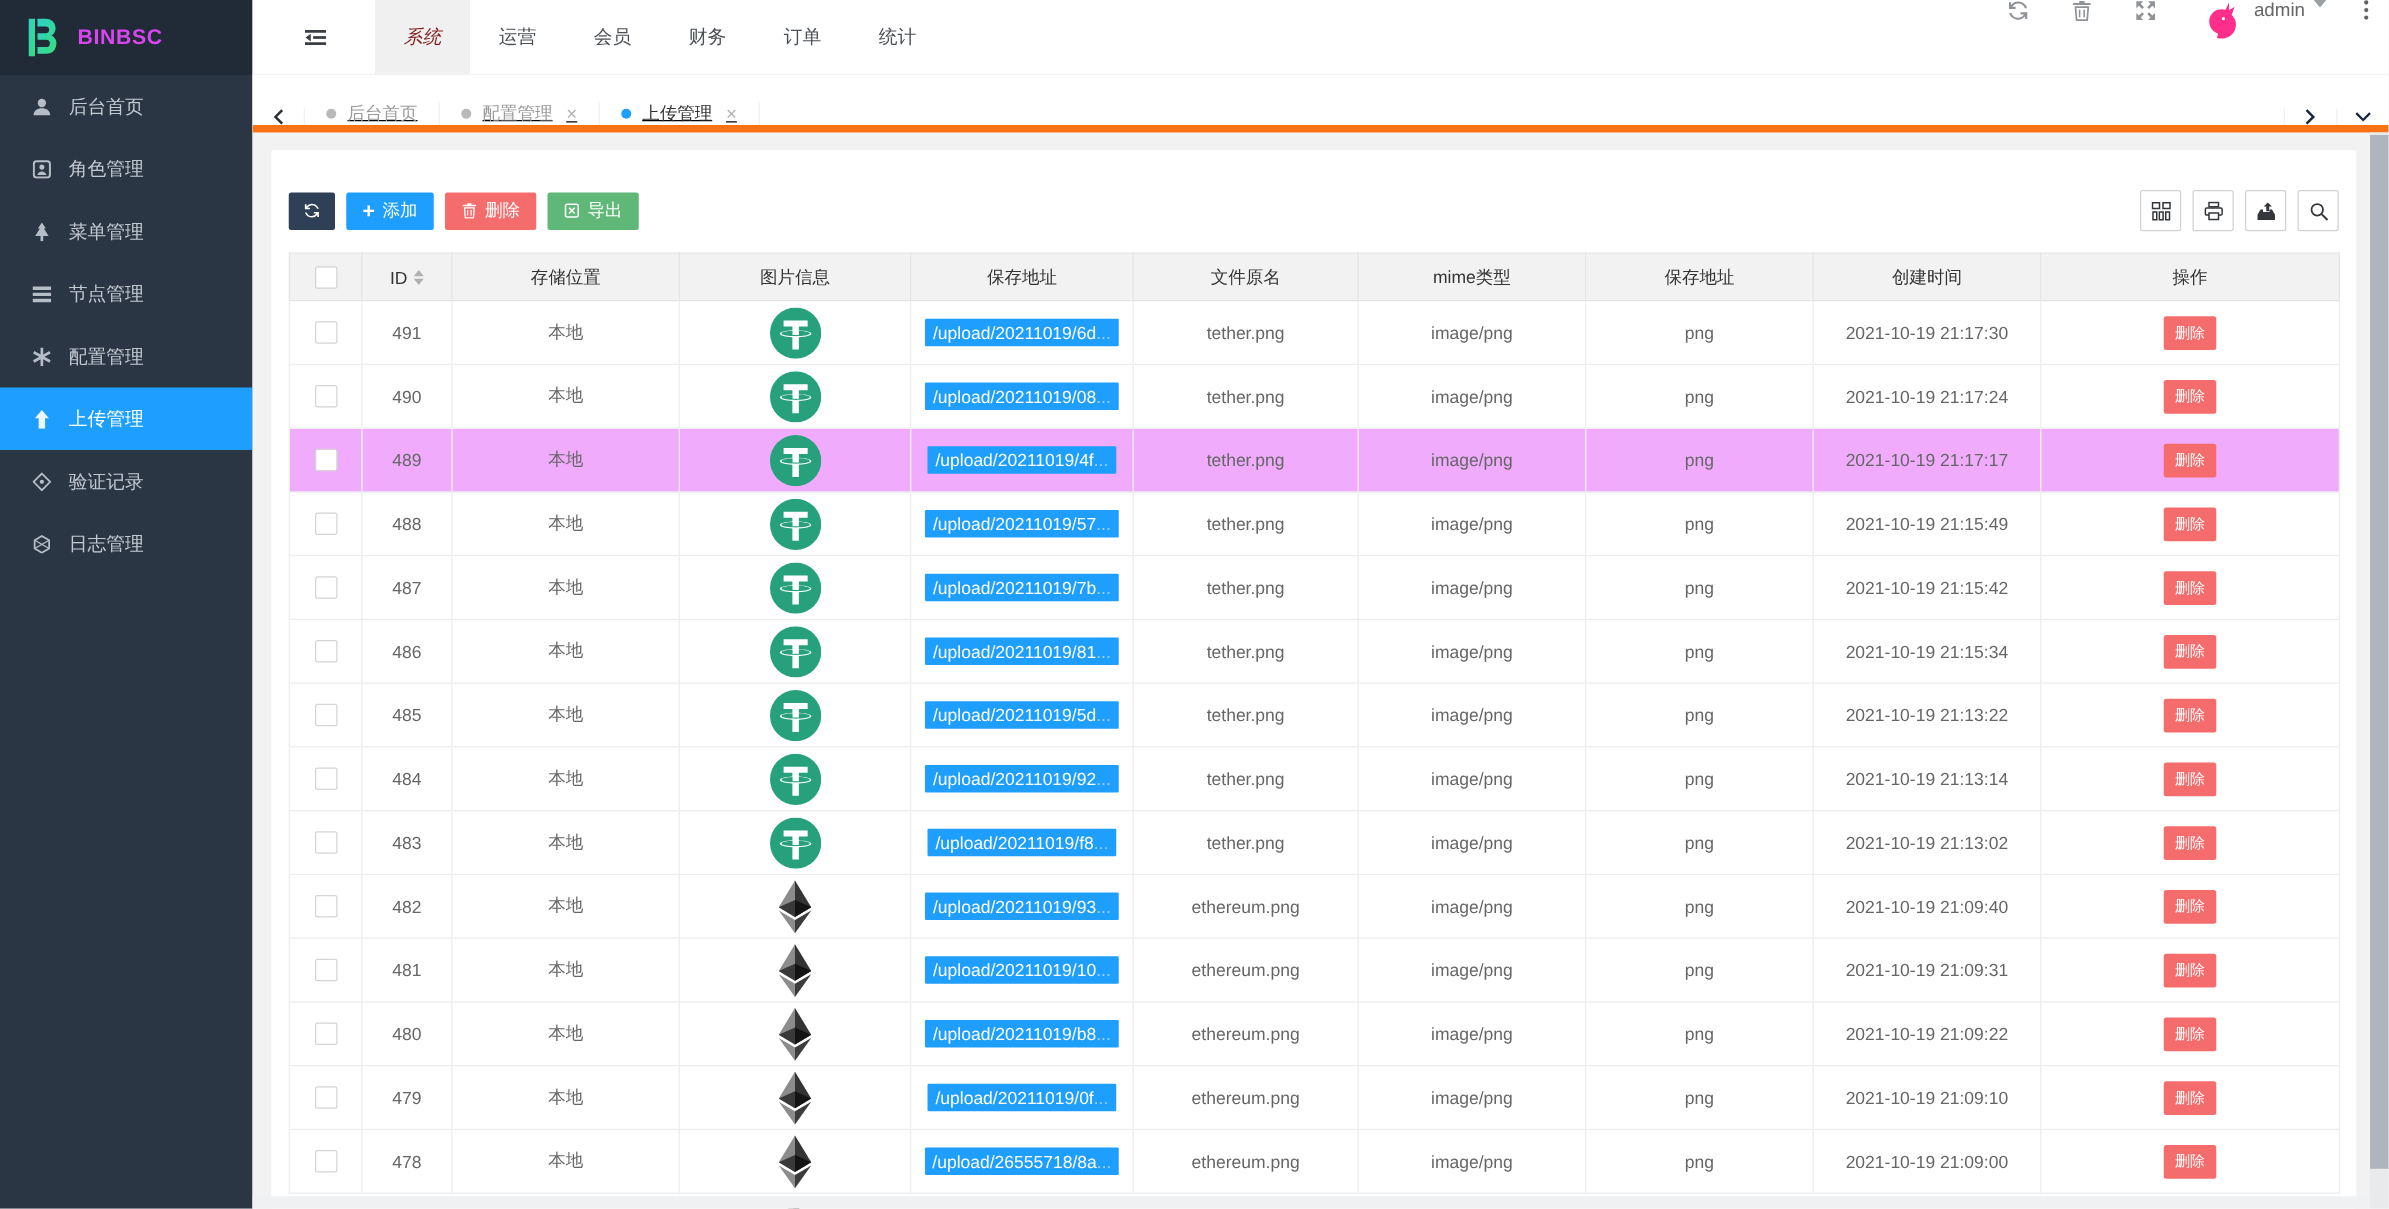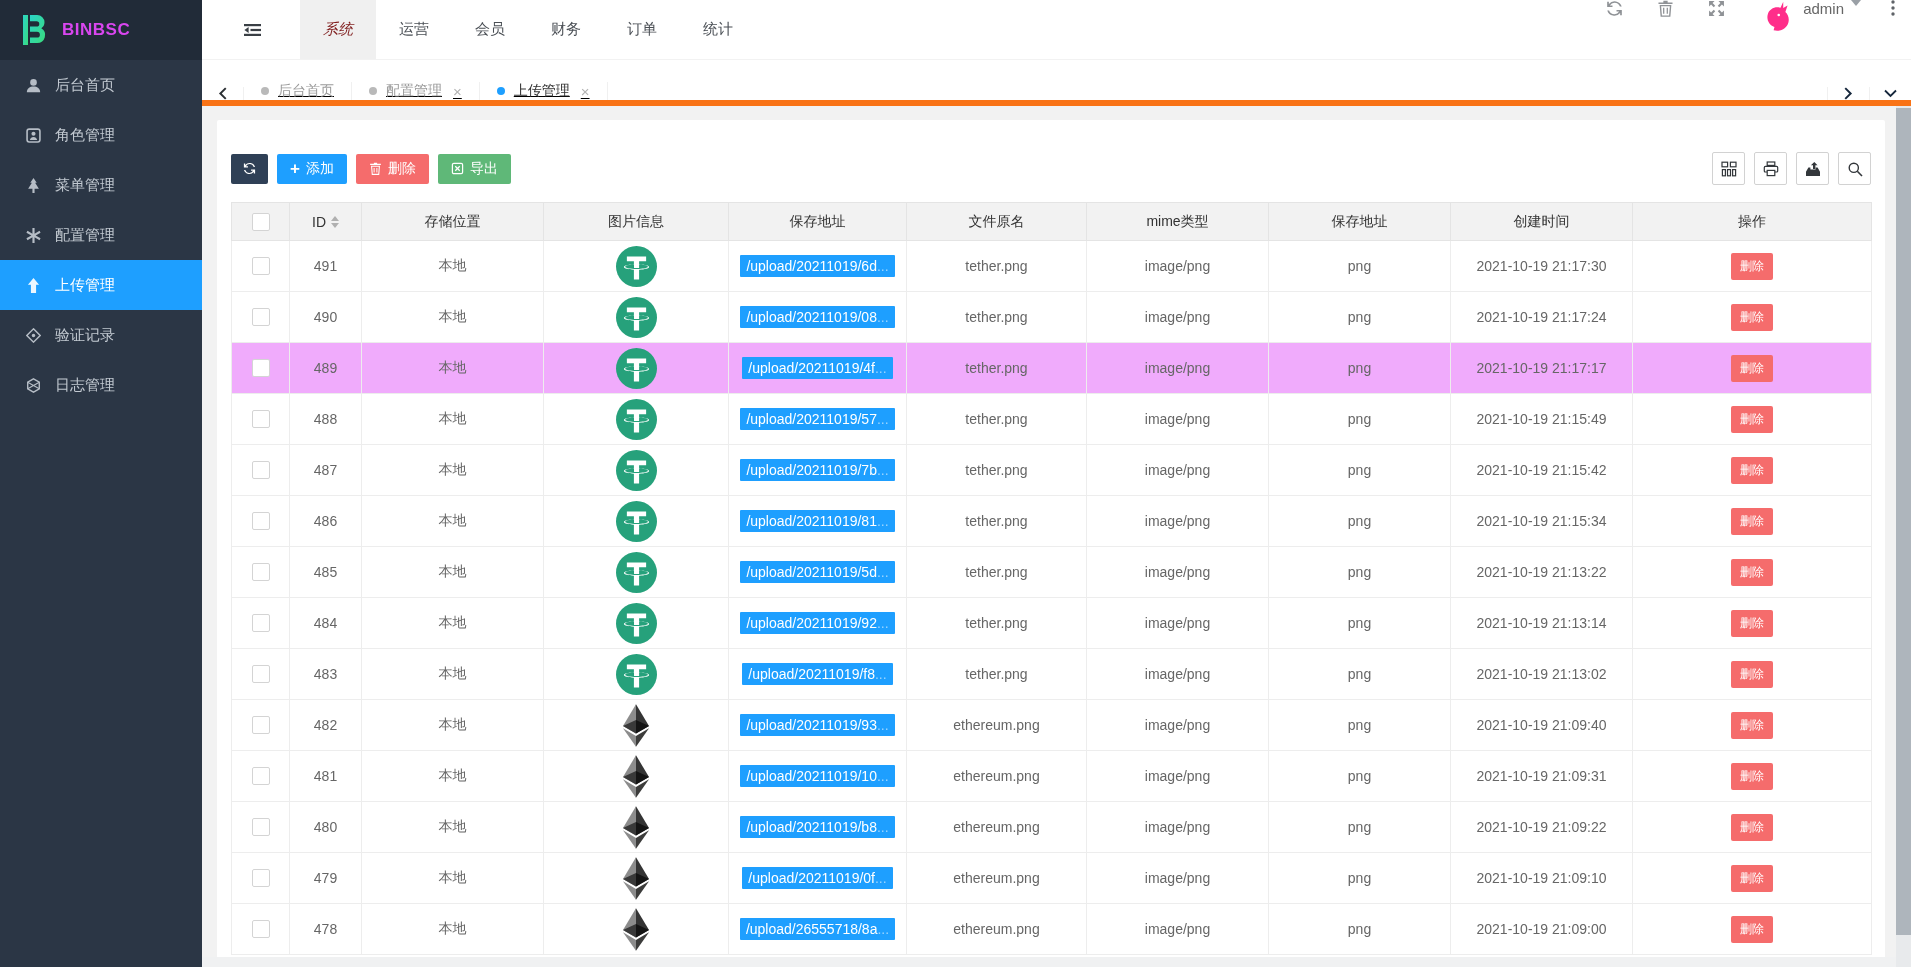"节点管理" div.side-item { html: none -> <div> <span> <svg> <rect></rect> <rect></rect> <rect></rect> </svg> </span> <span>节点管理</span> </div> }
